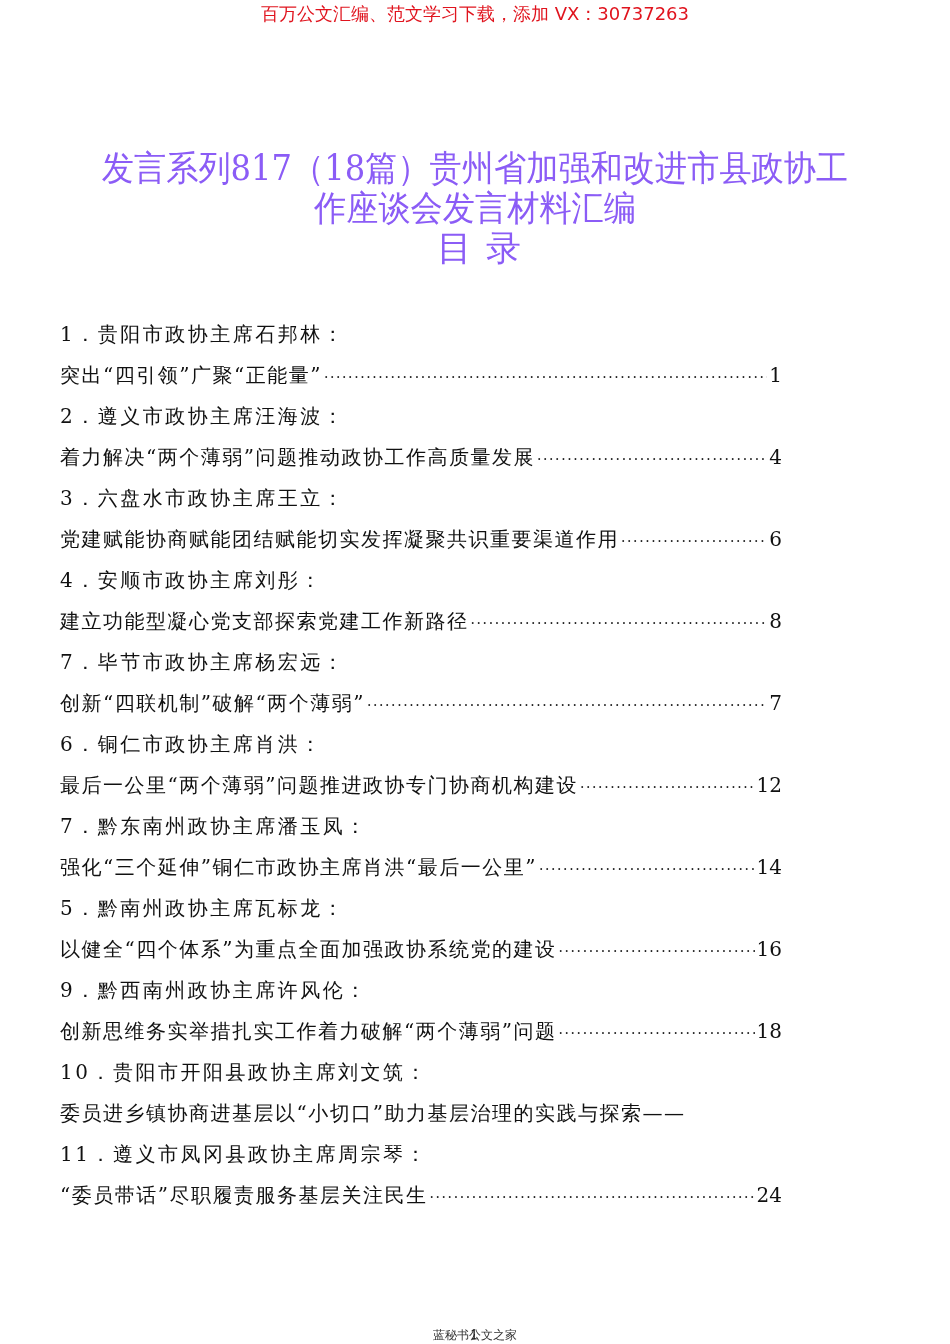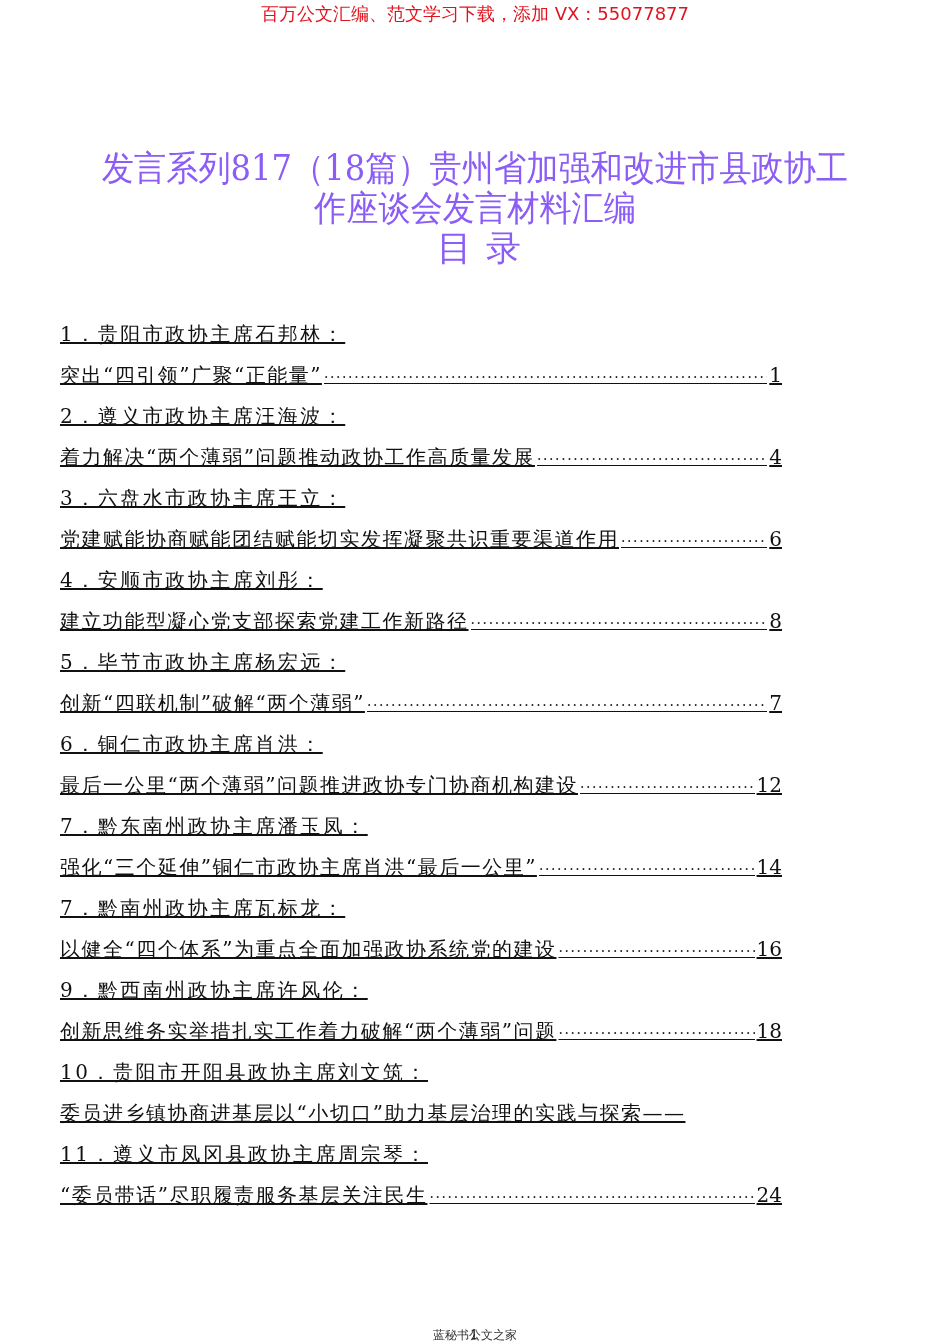"百万公文汇编、范文学习下载，添加 VX：55077877" span { text: 55077877 -> 30737263 }
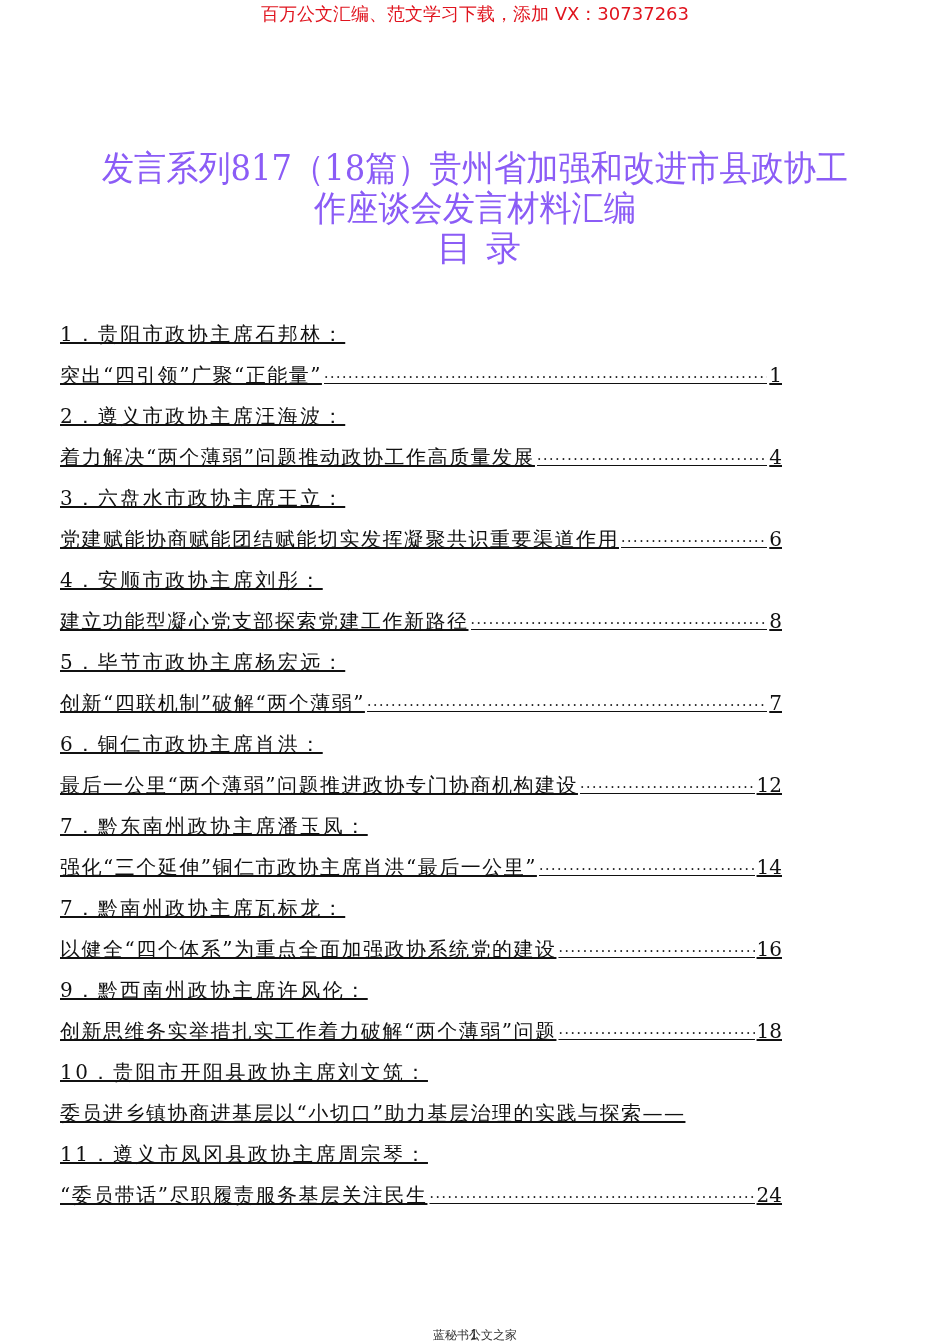"1．贵阳市政协主席石邦林：" .toc-row { text-decoration: underline -> none }
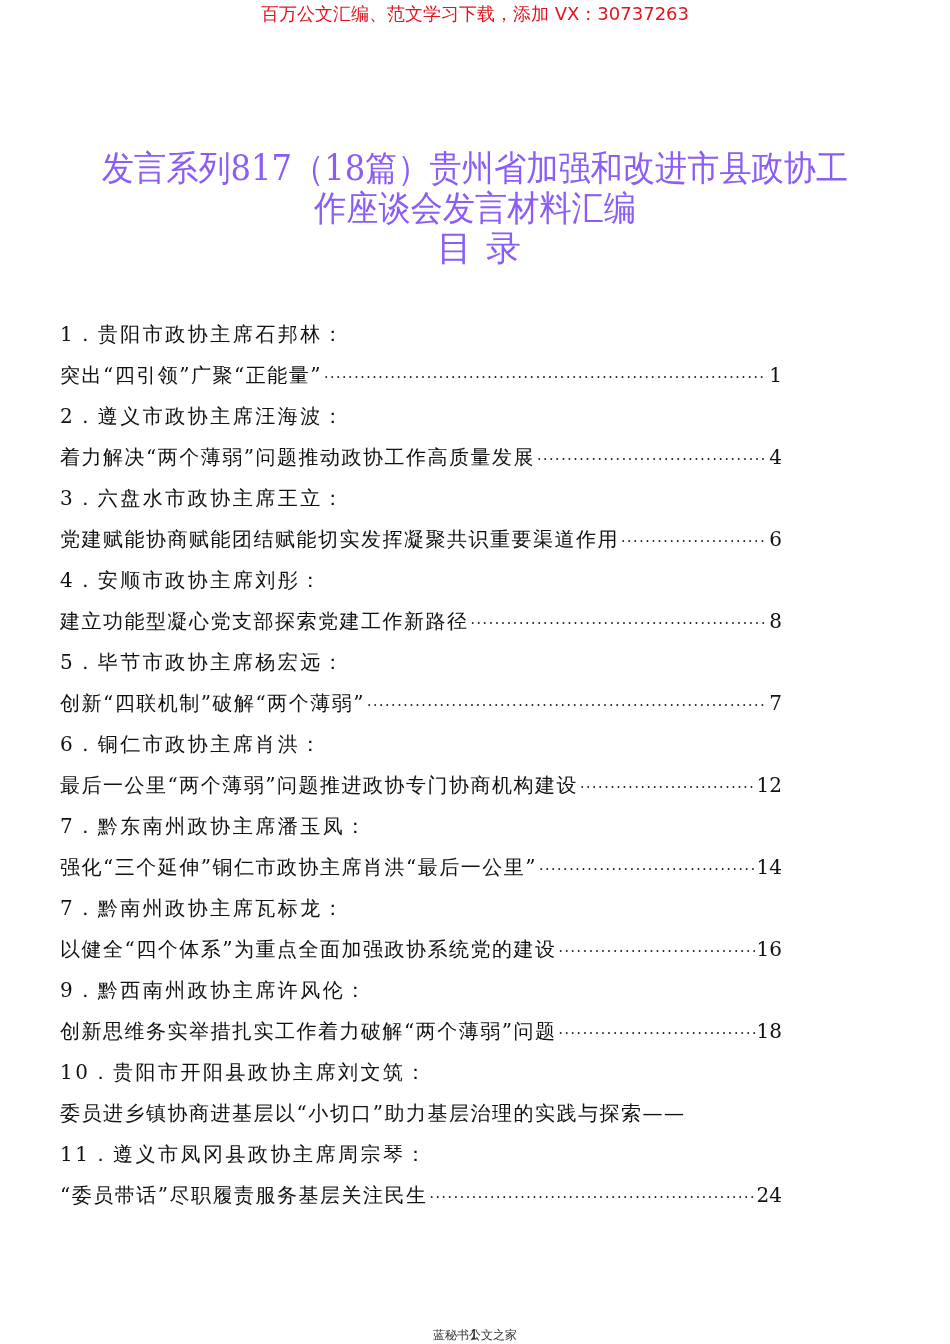"5．毕节市政协主席杨宏远：" span.label { text: 5 -> 7 }
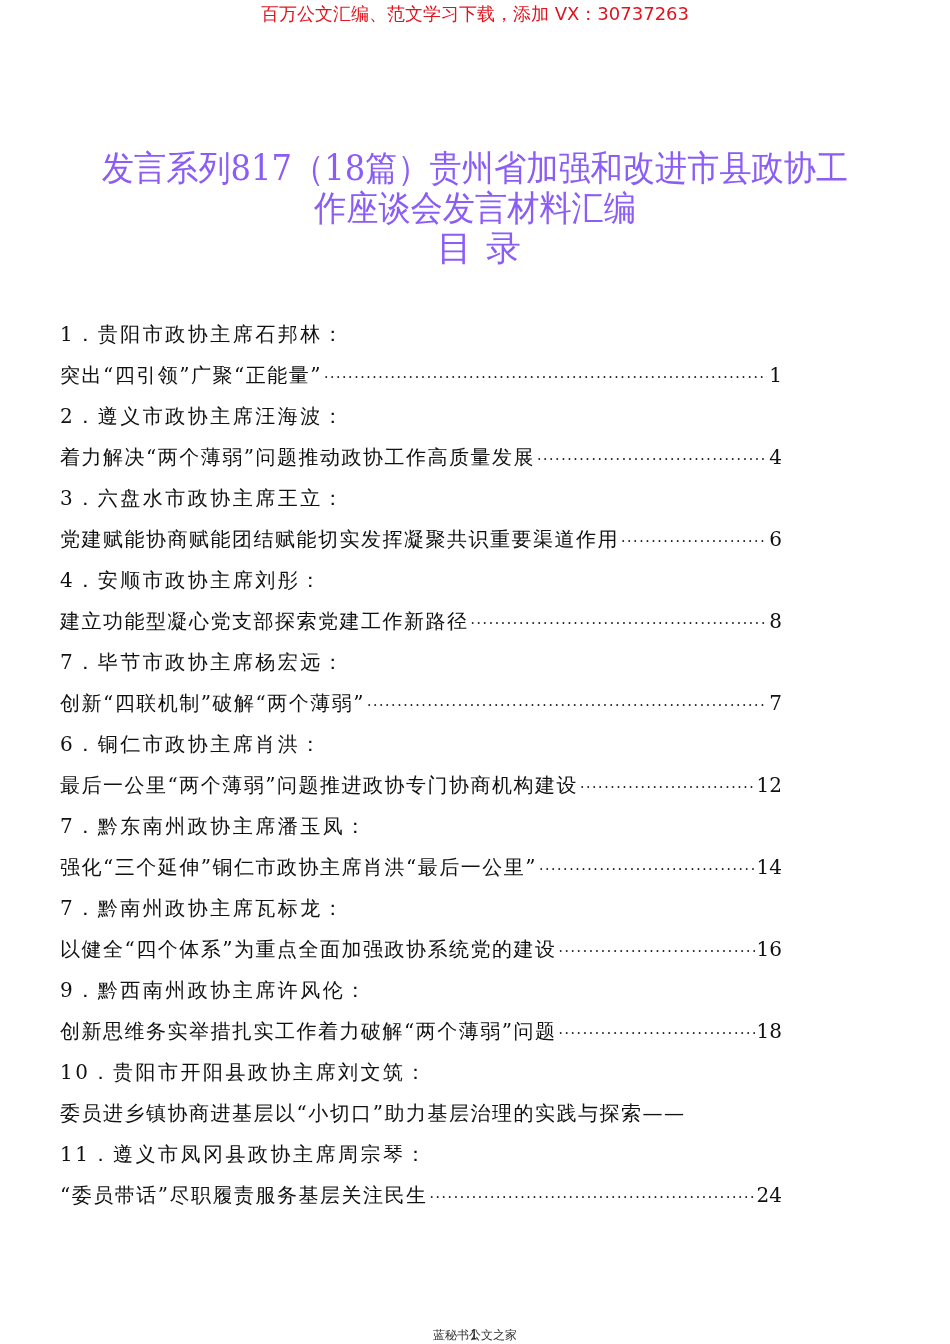"7．黔南州政协主席瓦标龙：" span.label { text: 7 -> 5 }
